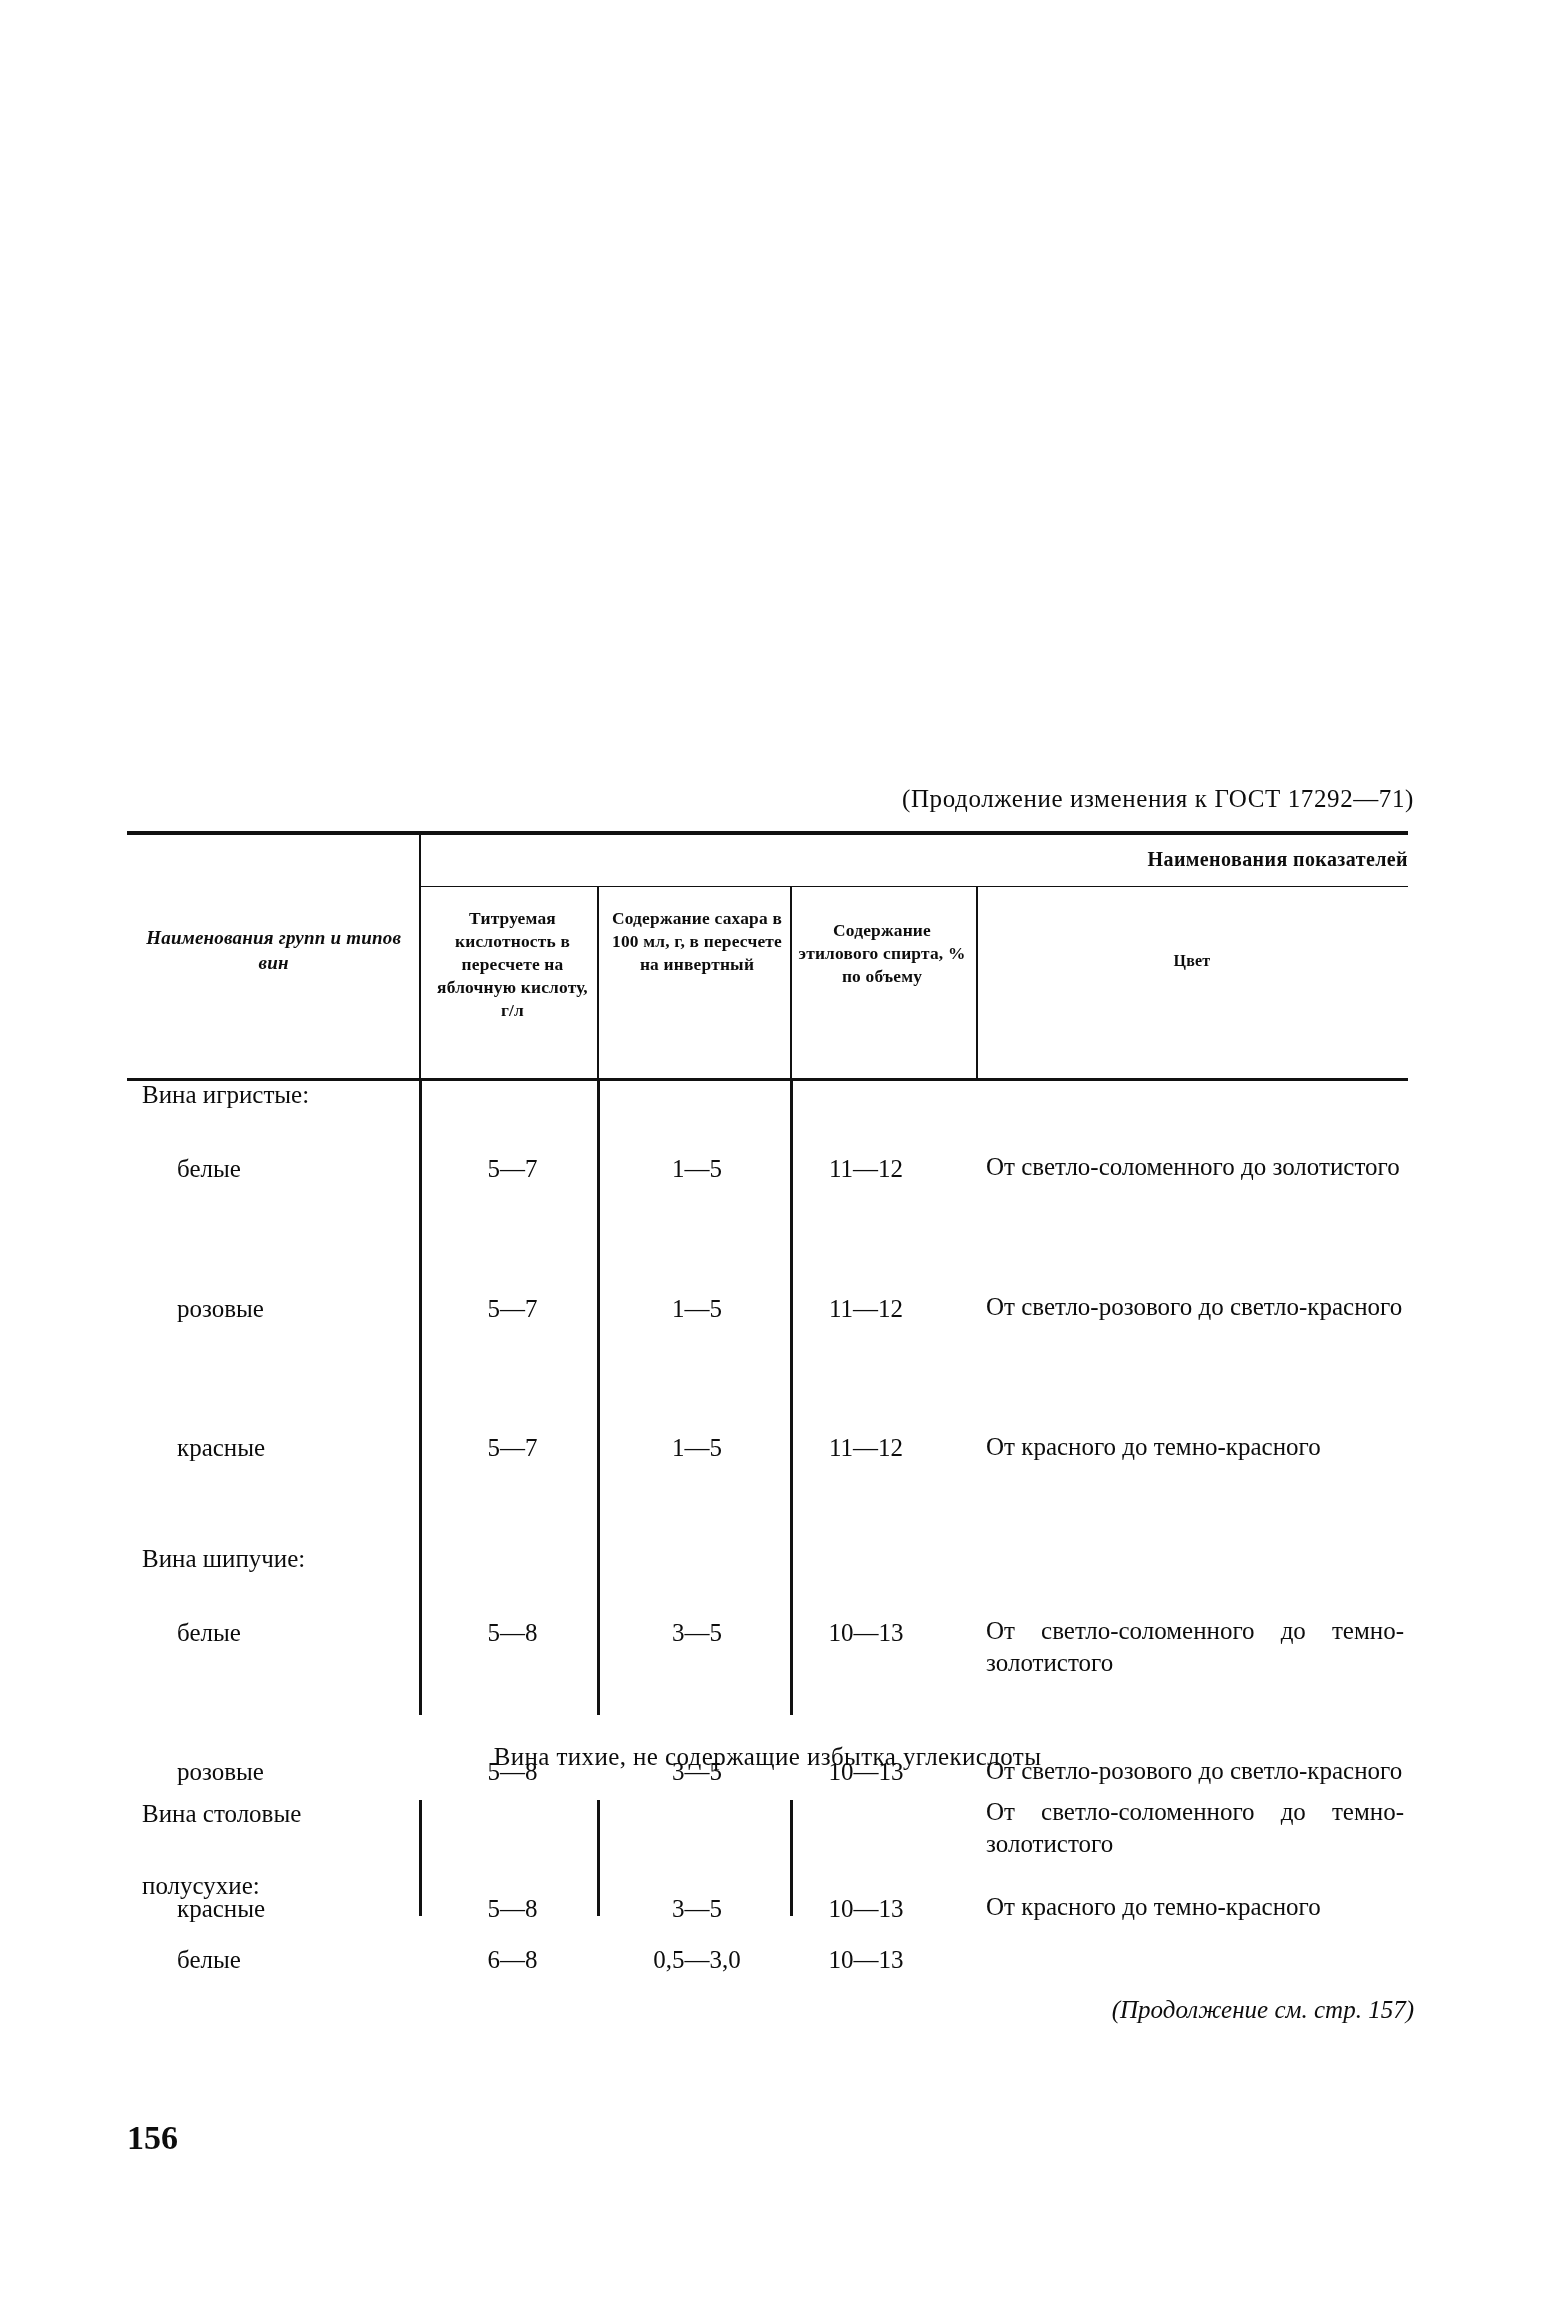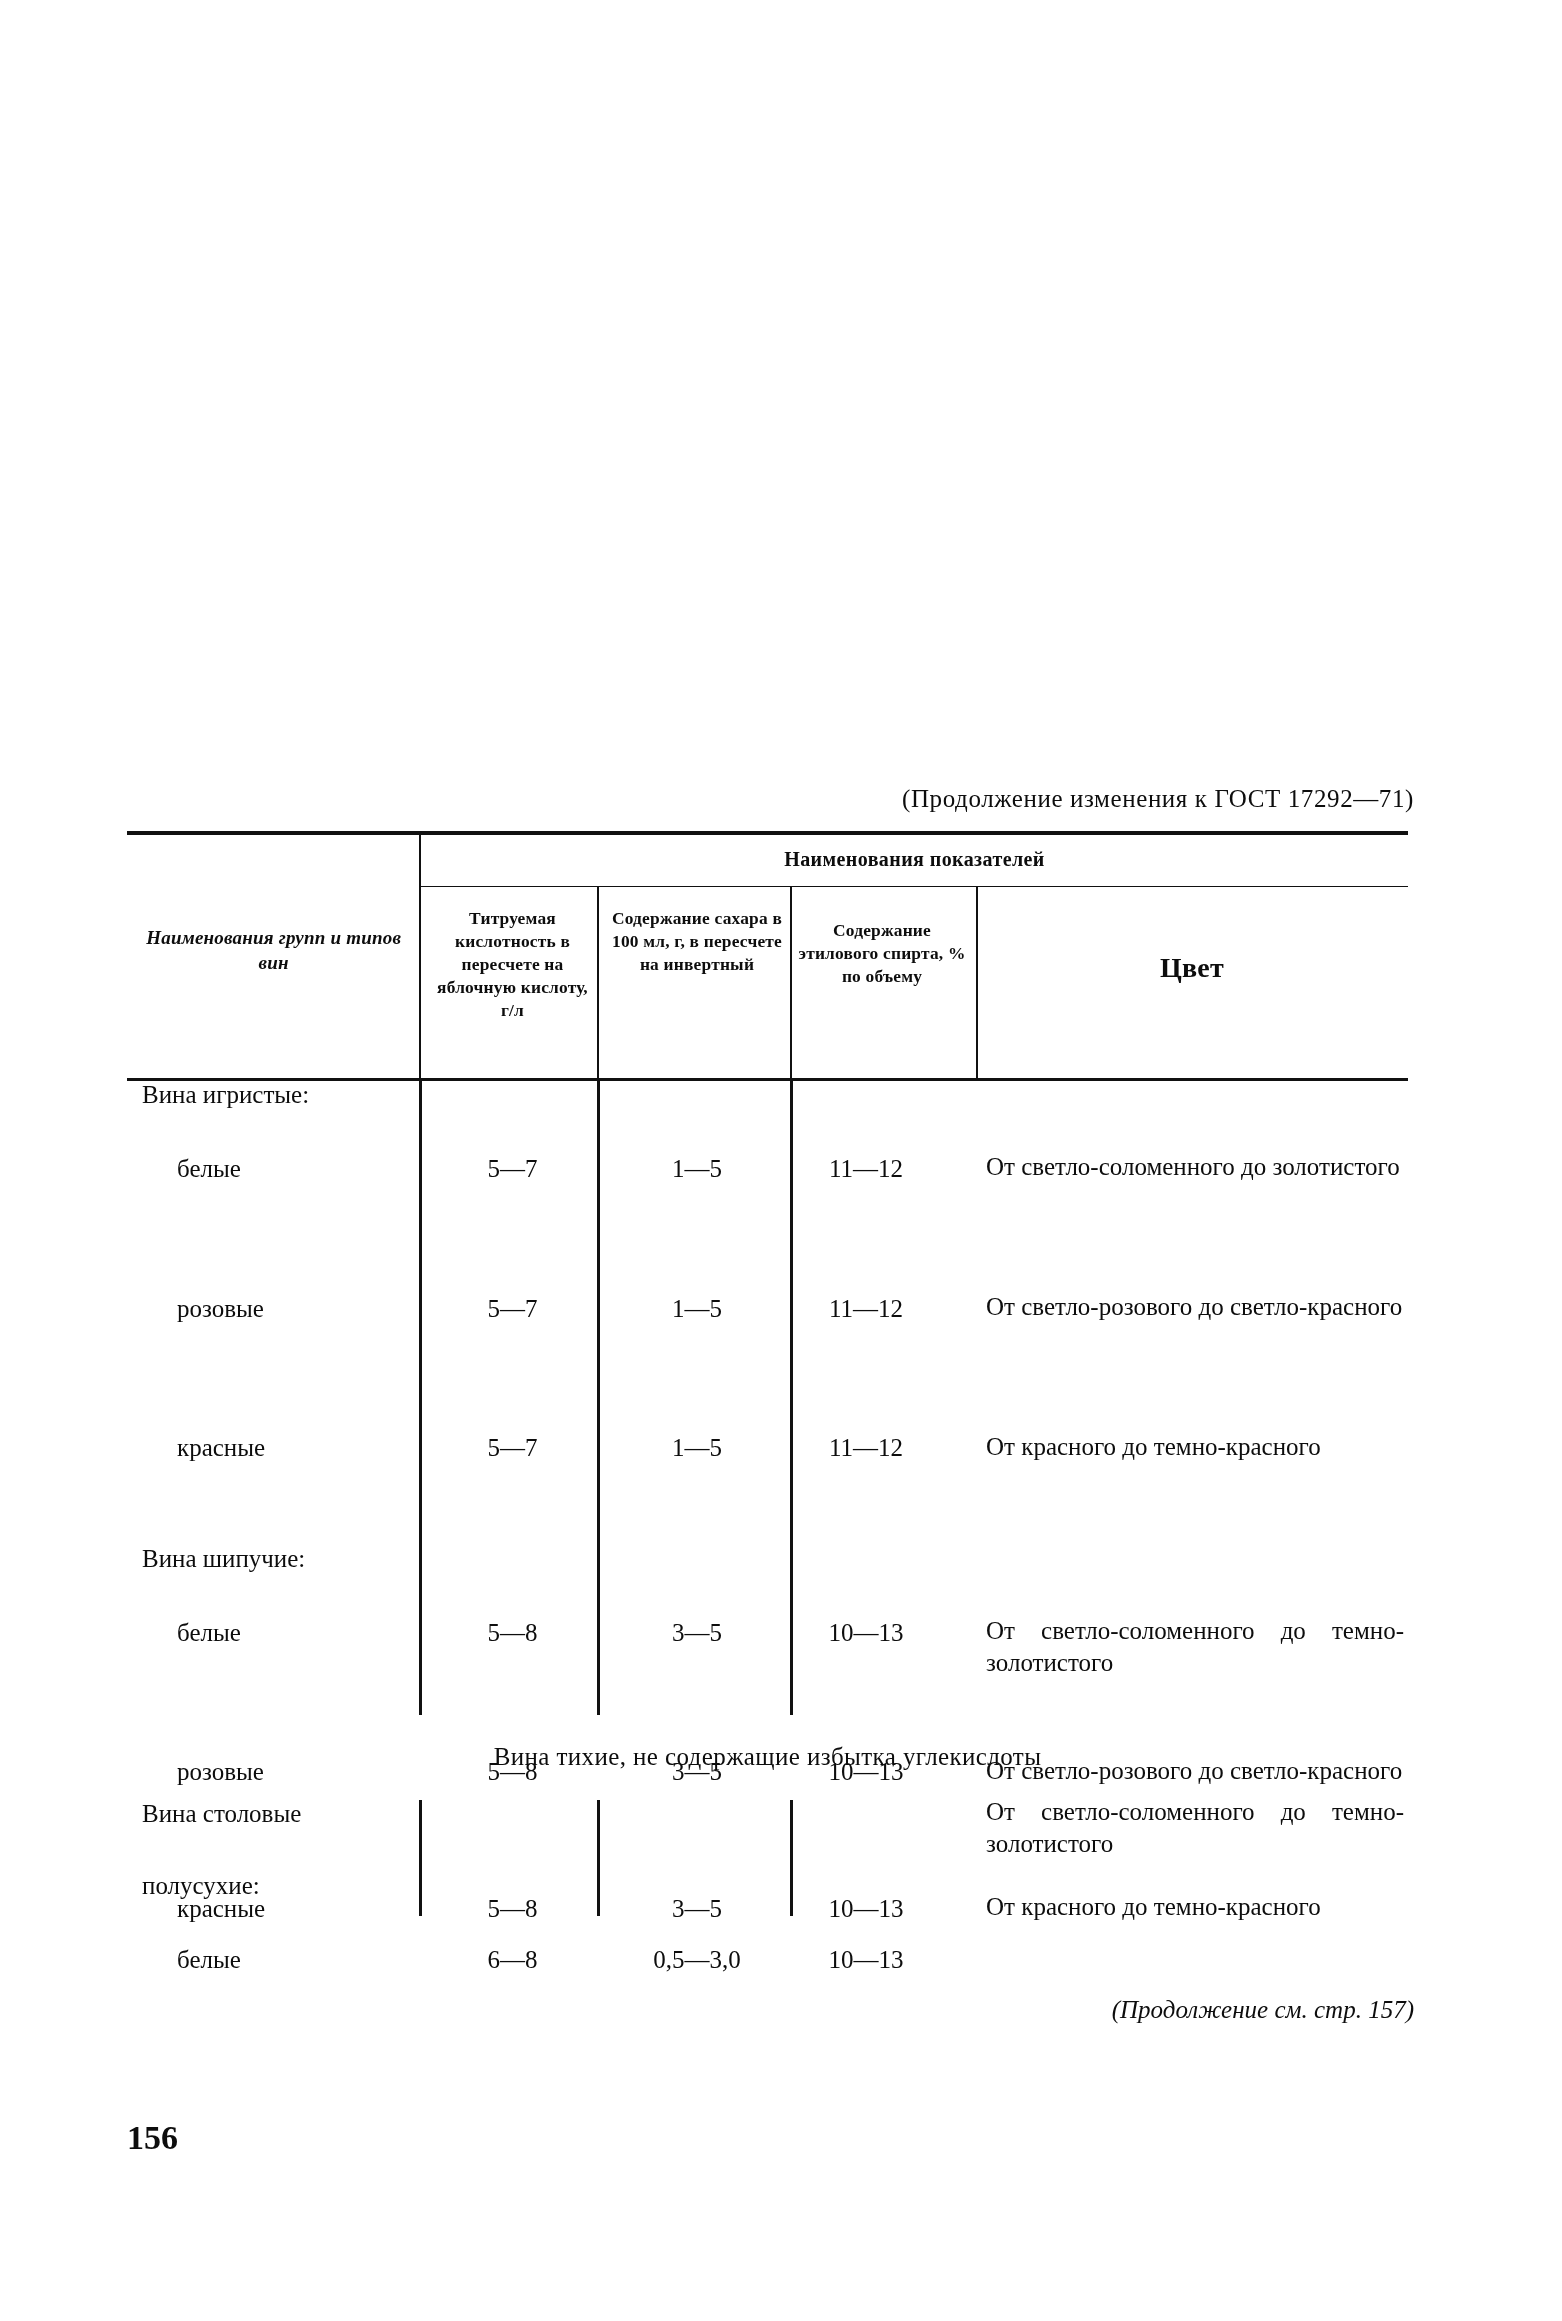"Наименования показателей" .hdr-title-indicators { text-align: center -> right }
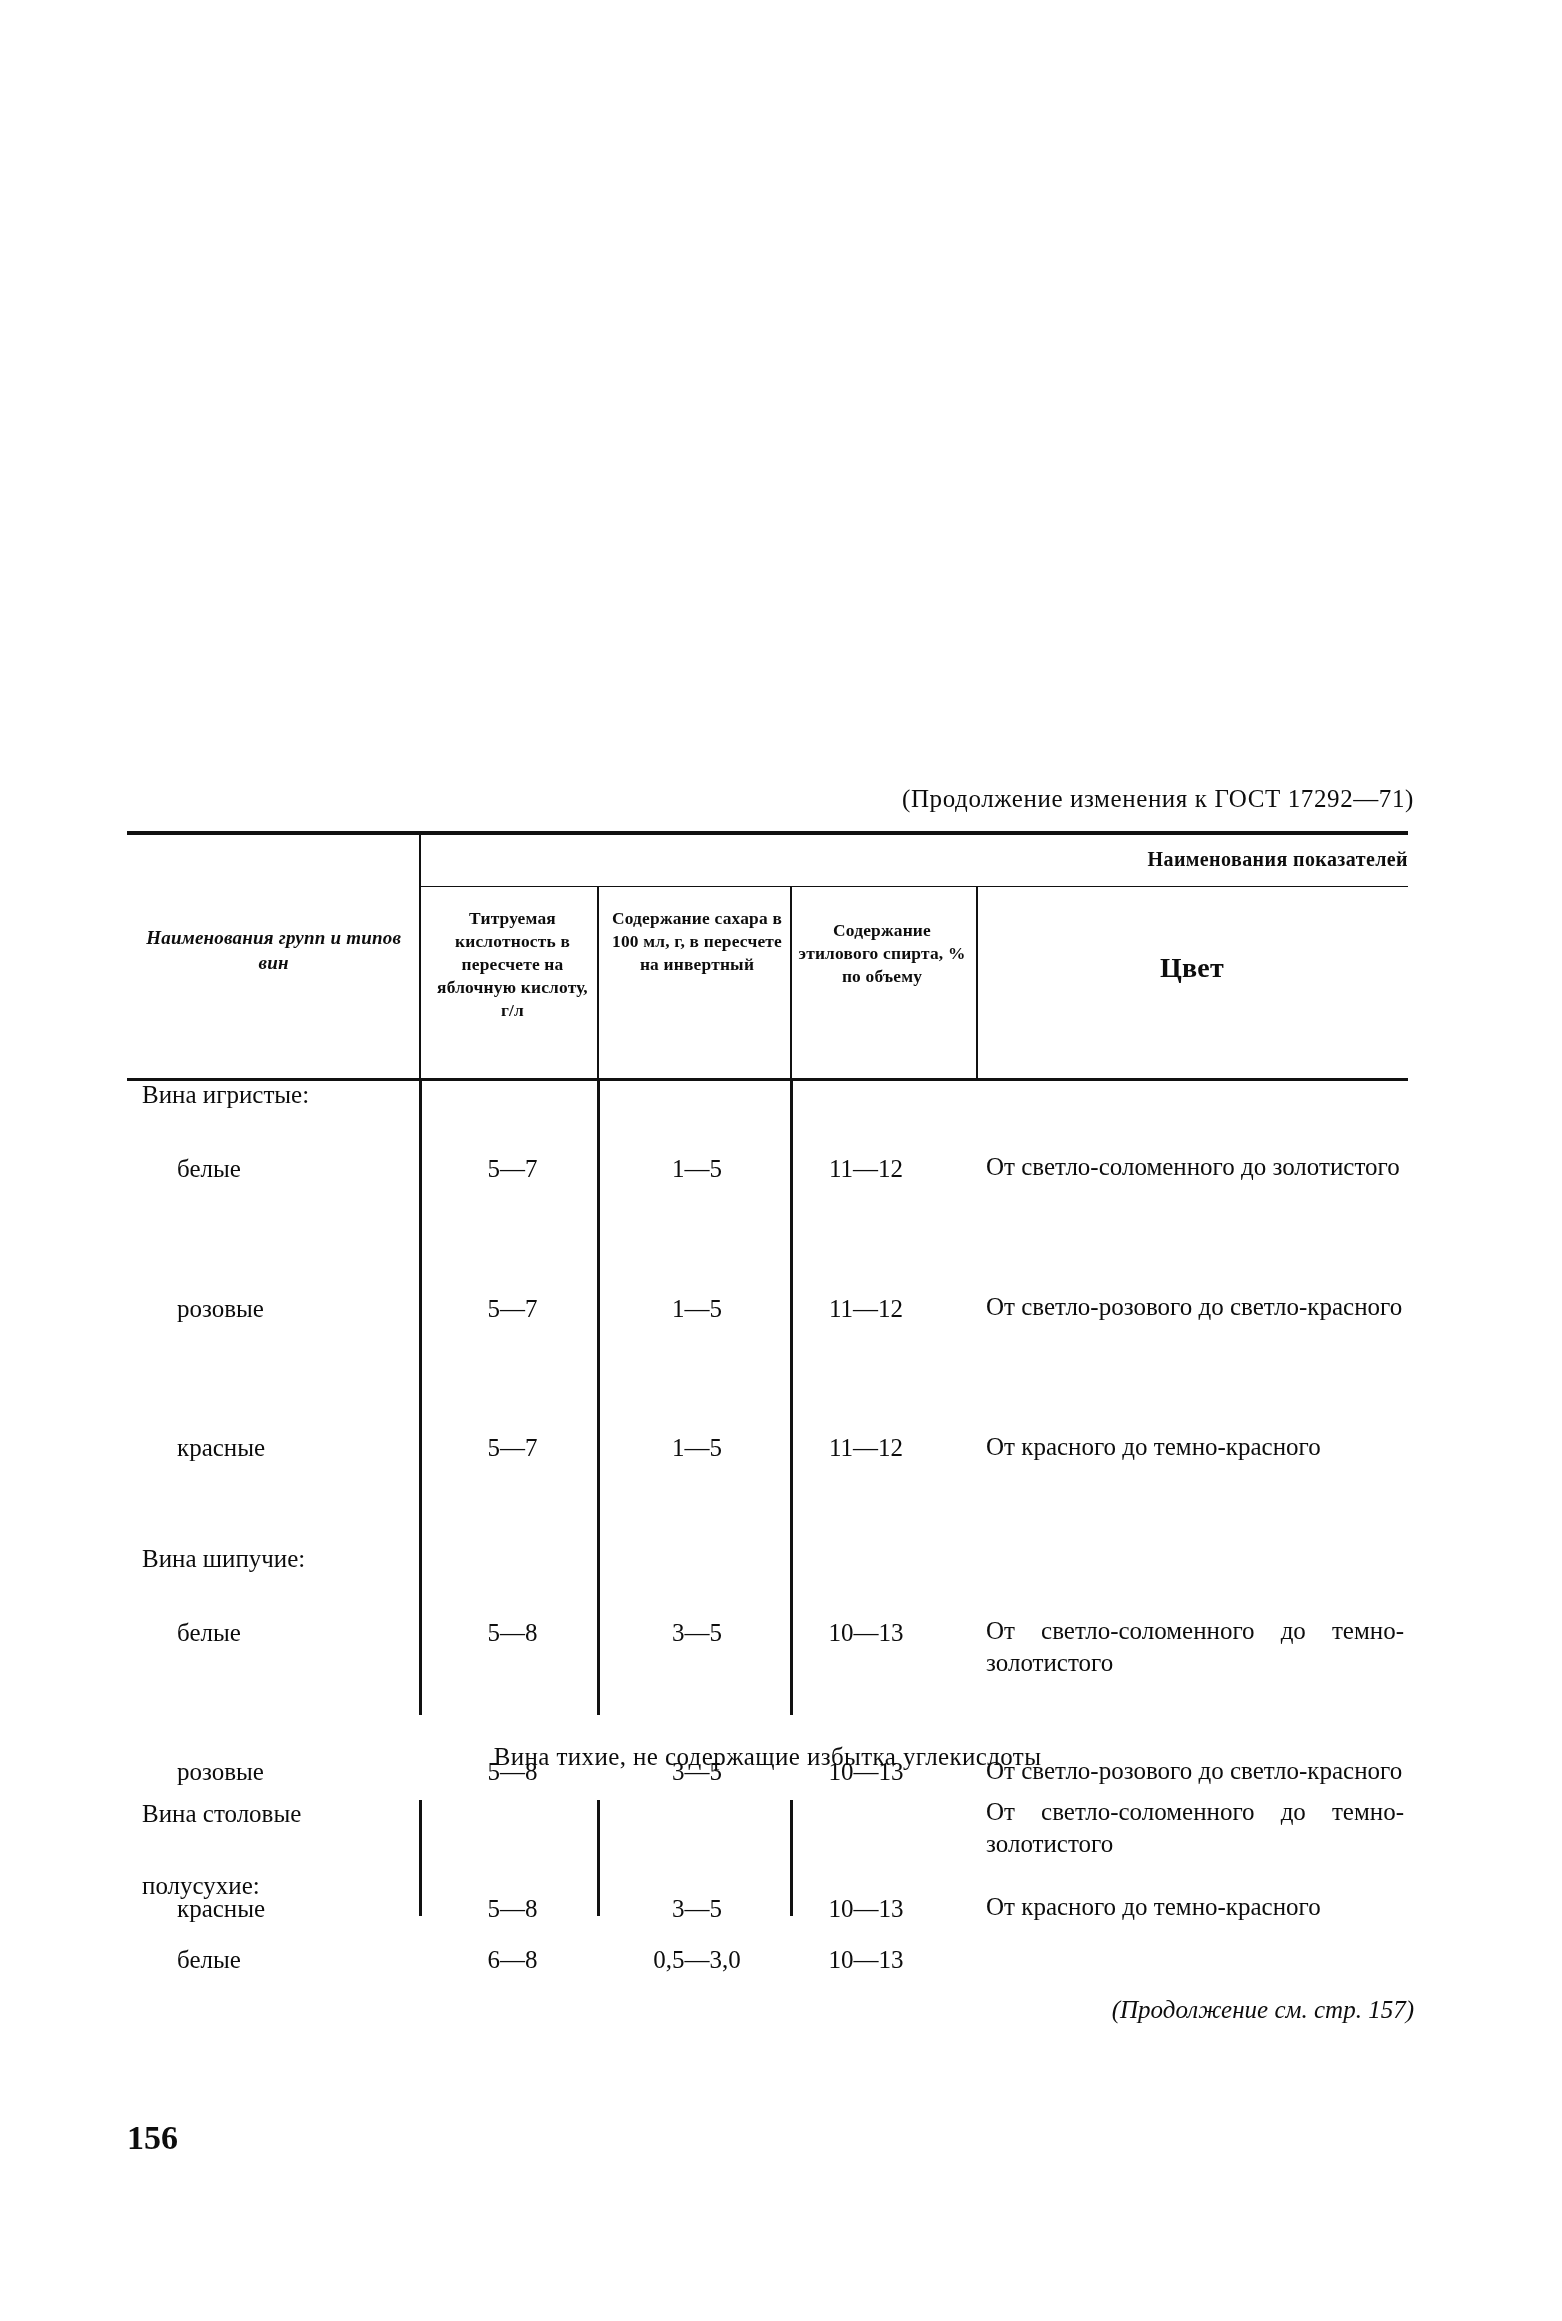"Цвет" .hdr-color { font-size: 28px -> 16px }
